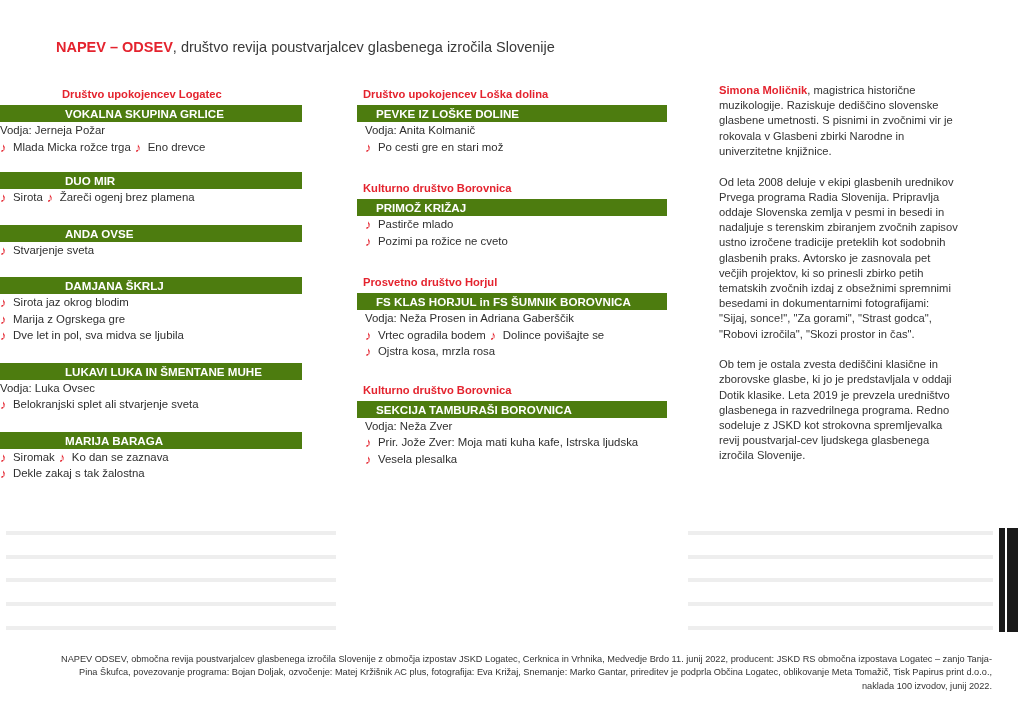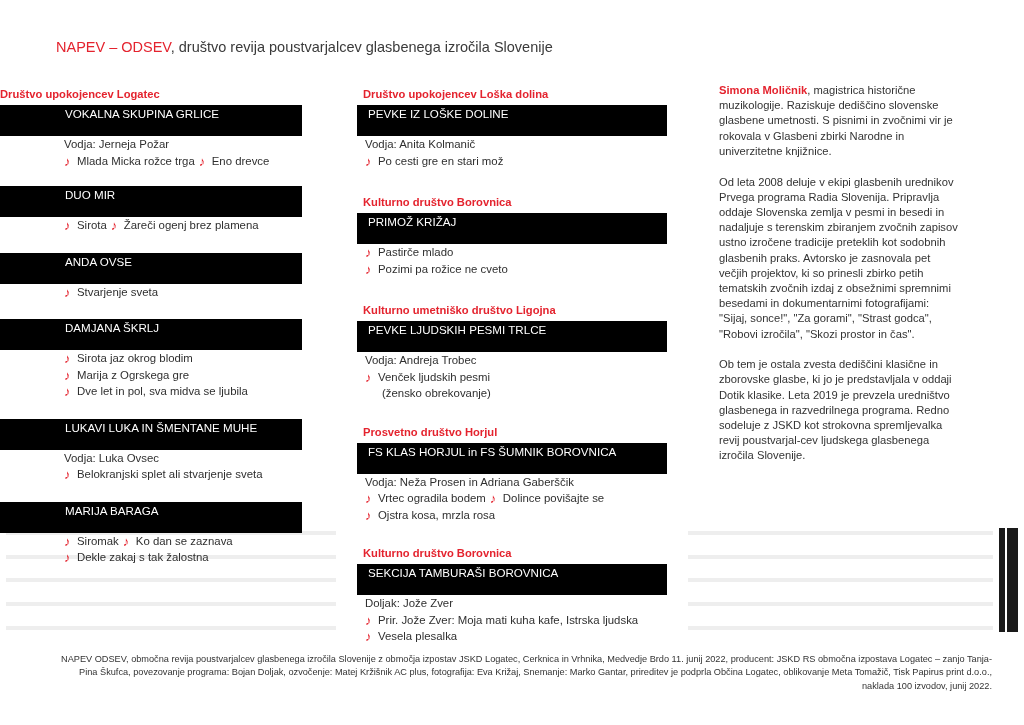"NAPEV – ODSEV" .title .accent { font-weight: normal -> bold }
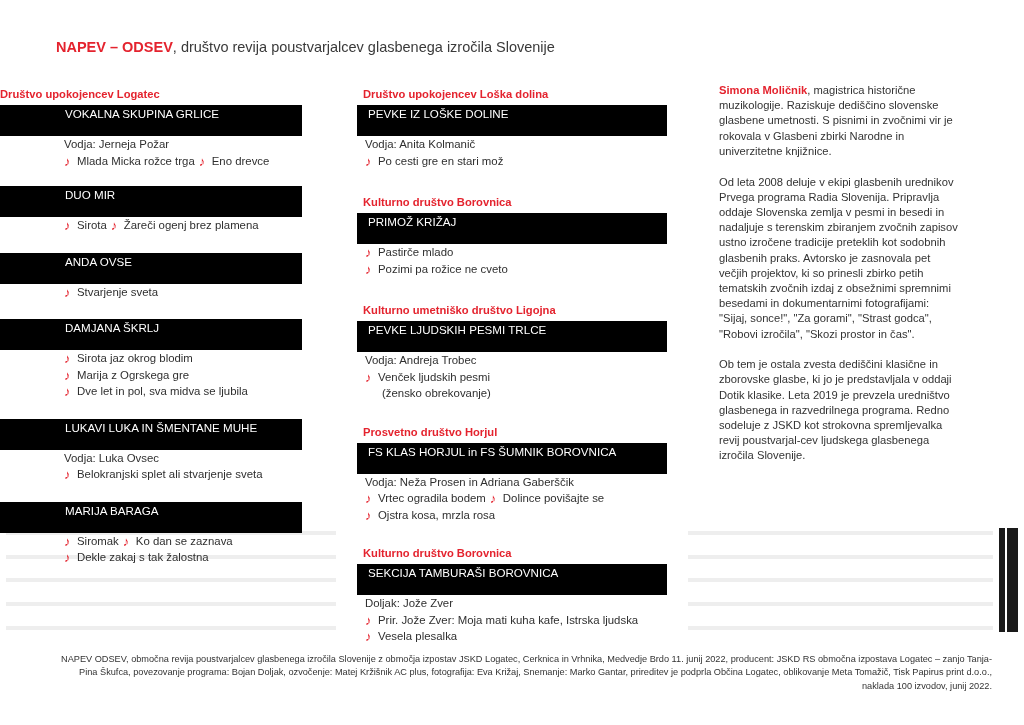"Društvo upokojencev Logatec" .col-left .org { padding-left: none -> 62px }
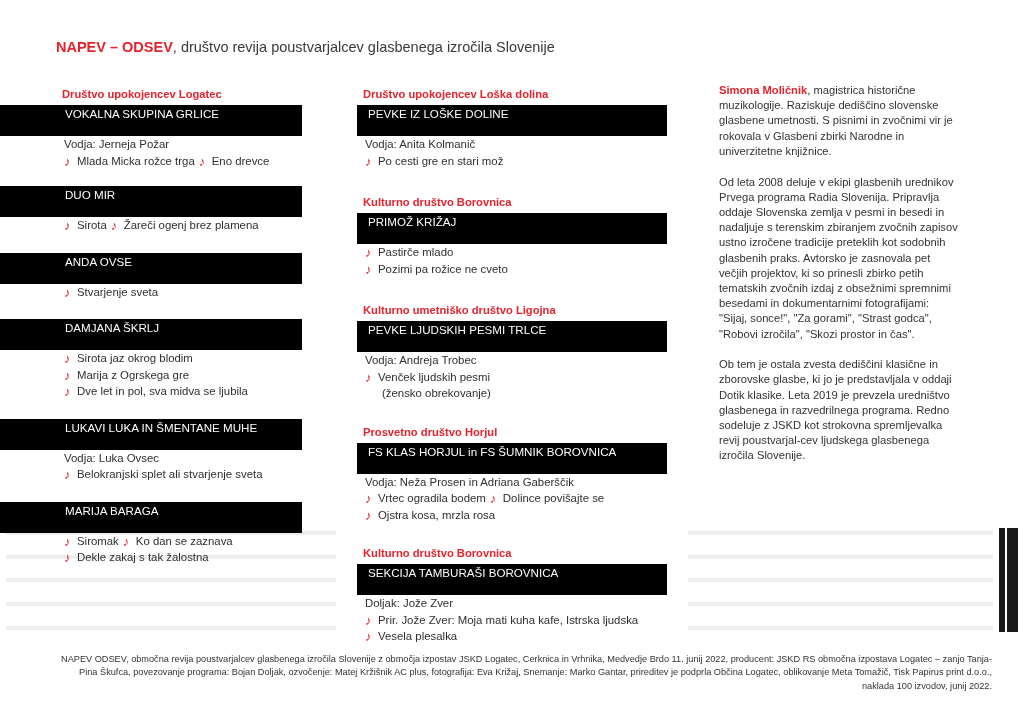"VOKALNA SKUPINA GRLICE" .bar { background: #000000 -> #4d7c0f; font-weight: normal -> bold; height: 31px -> 17px }
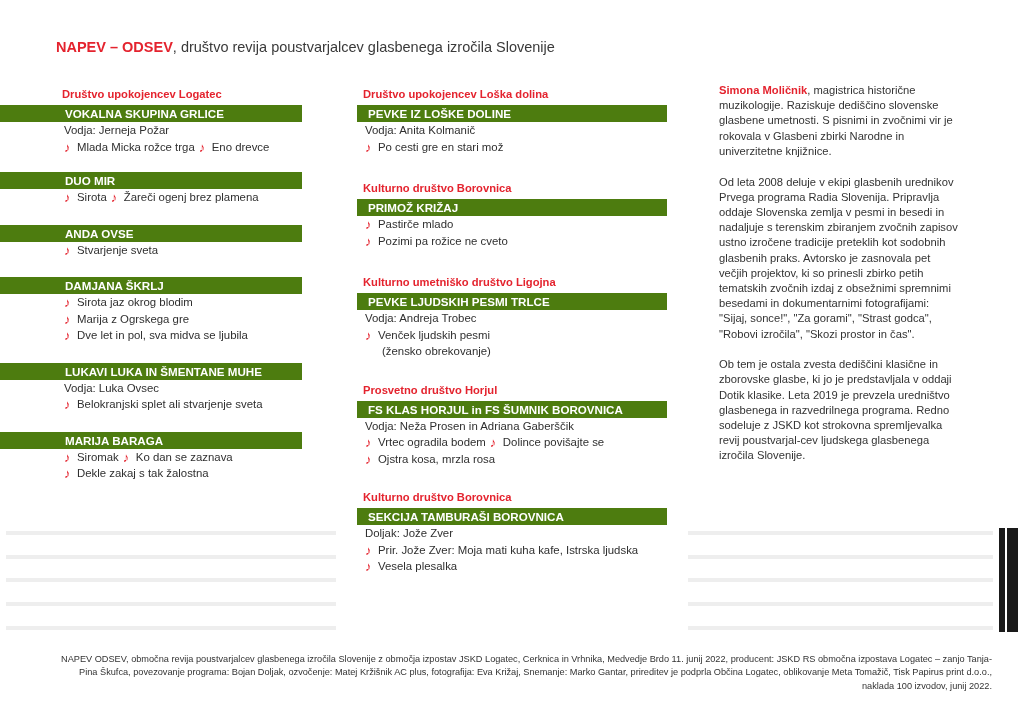"PEVKE IZ LOŠKE DOLINE" .col-mid .bar { padding-left: 11px -> 19px }
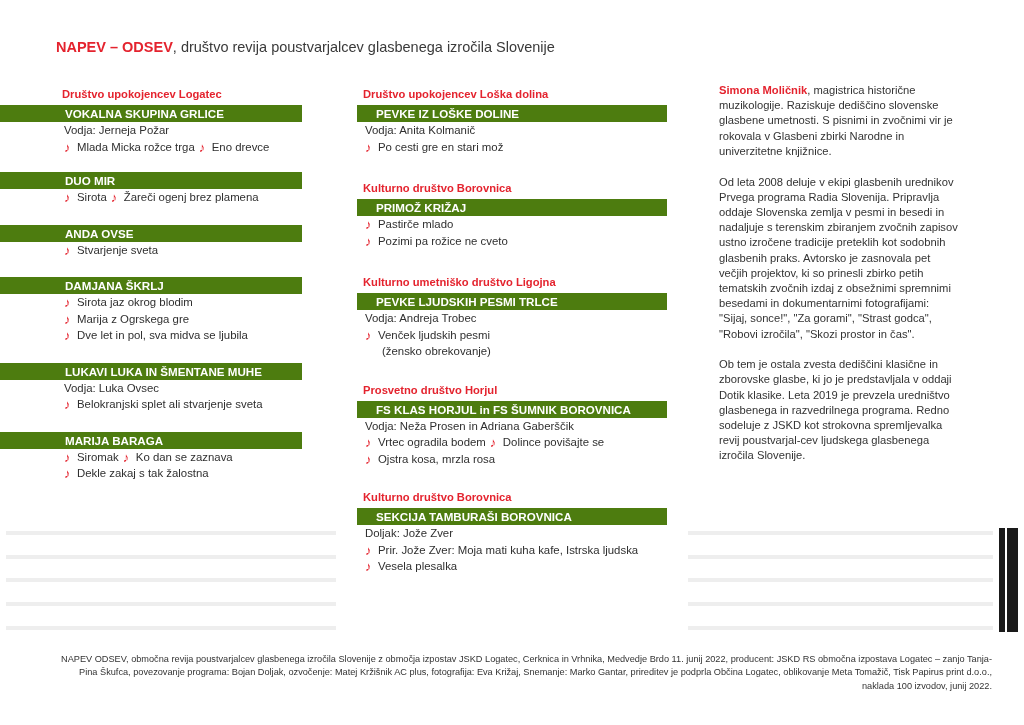"Vodja: Jerneja Požar" .col-left .lines { padding-left: 64px -> none }
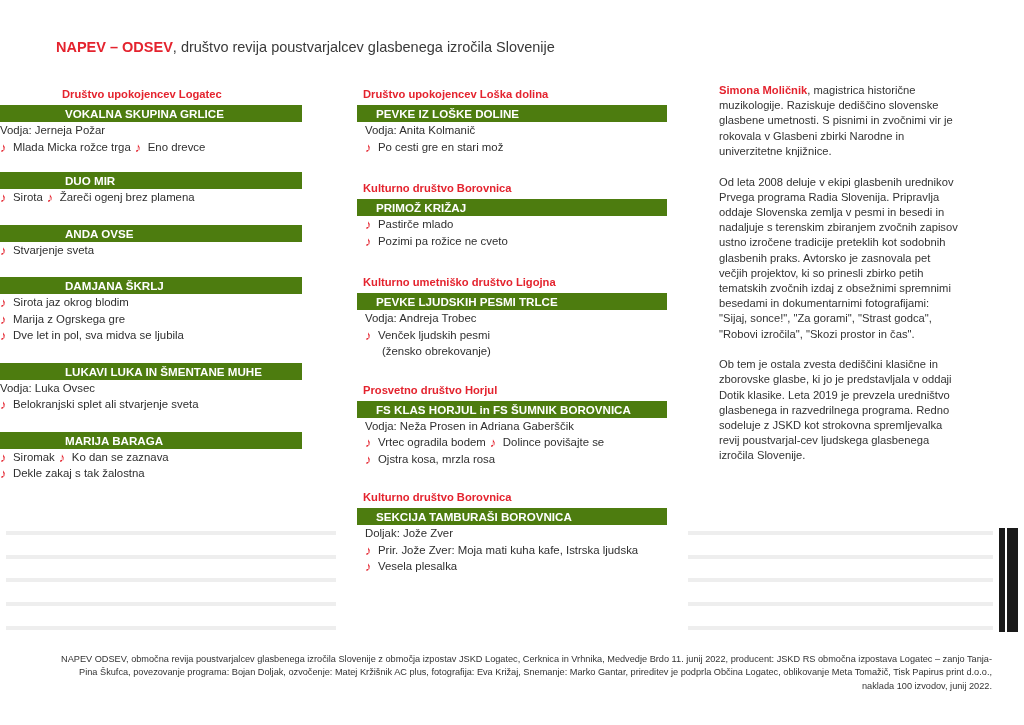"Kulturno umetniško društvo Ligojna" div.group { html: <div> <div>Kulturno umetniško društvo Ligojna</div> <div>PEVKE LJUDSKIH PESMI TRLCE</div> <div> <div>Vodja: Andreja Trobec</div> <div><span>♪</span><span>Venček ljudskih pesmi</span></div> <div>(žensko obrekovanje)</div> </div> </div> -> none }
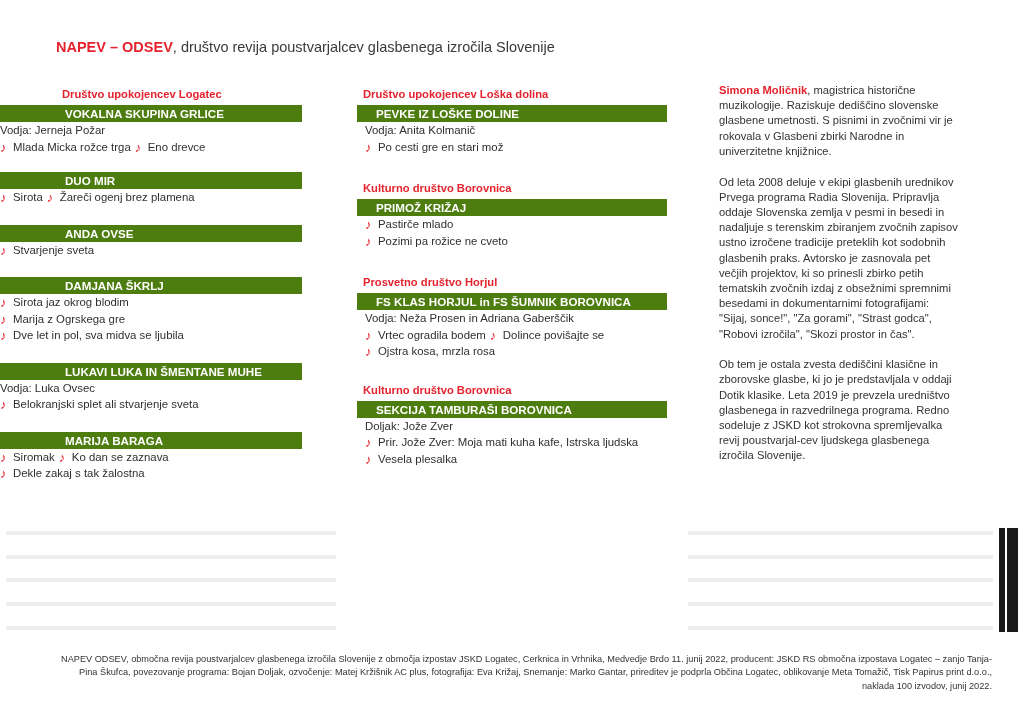"Doljak: Jože Zver" div { text: Doljak: Jože -> Vodja: Neža }
